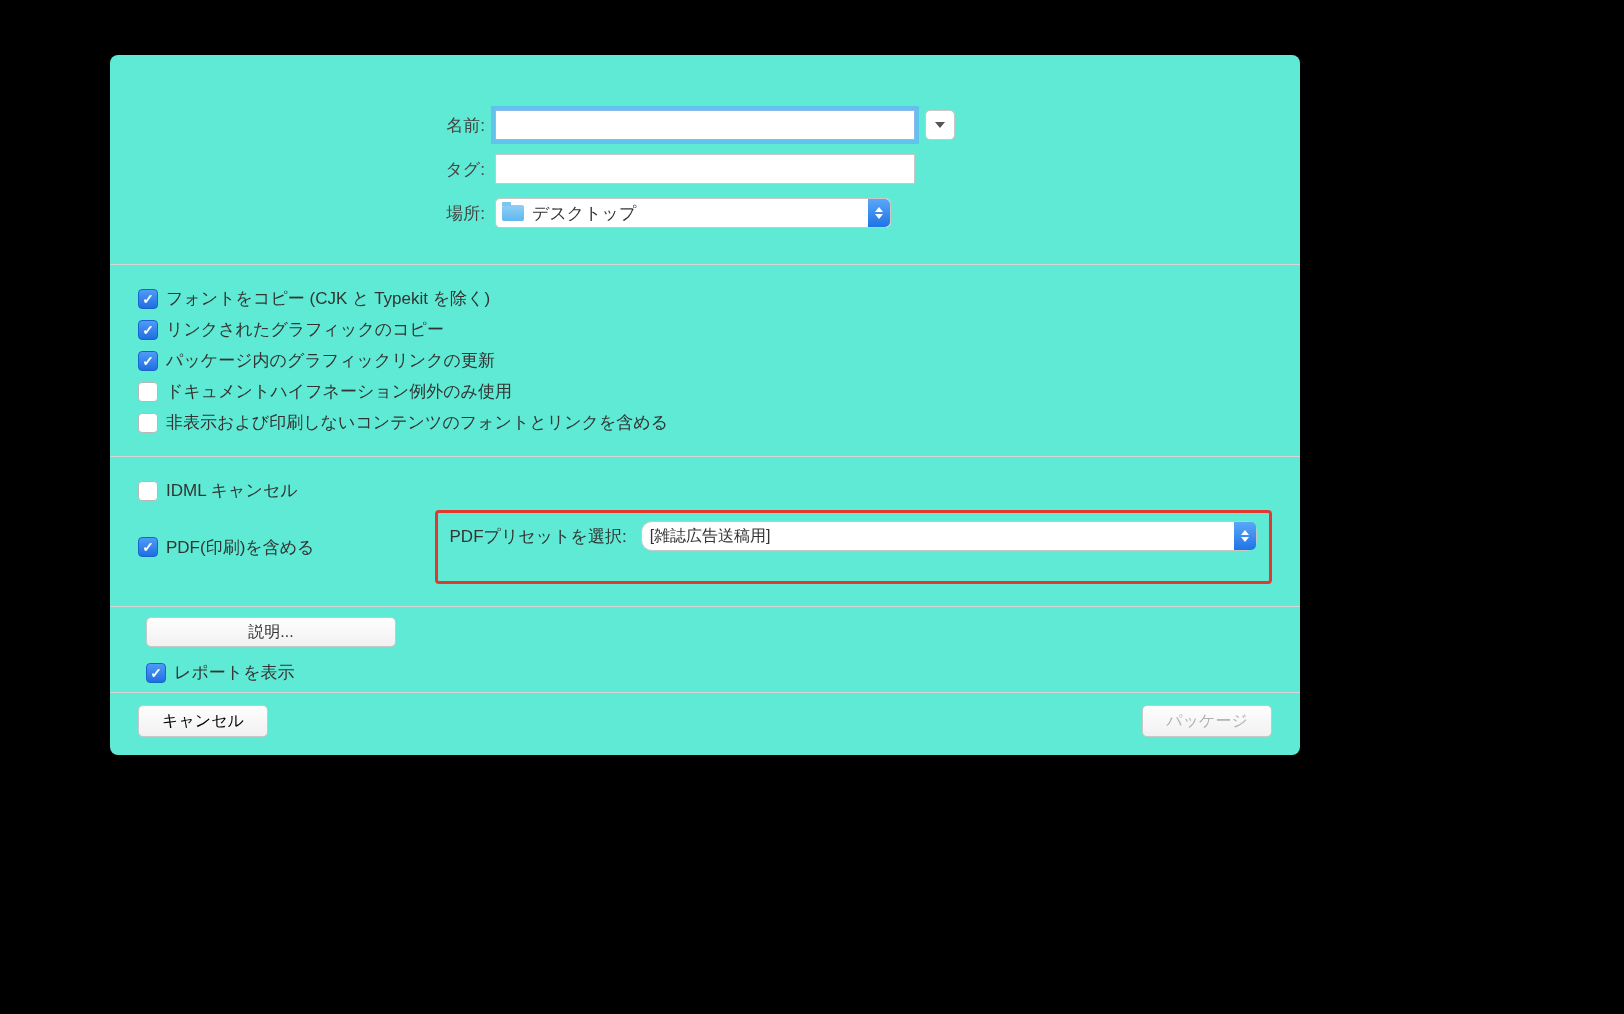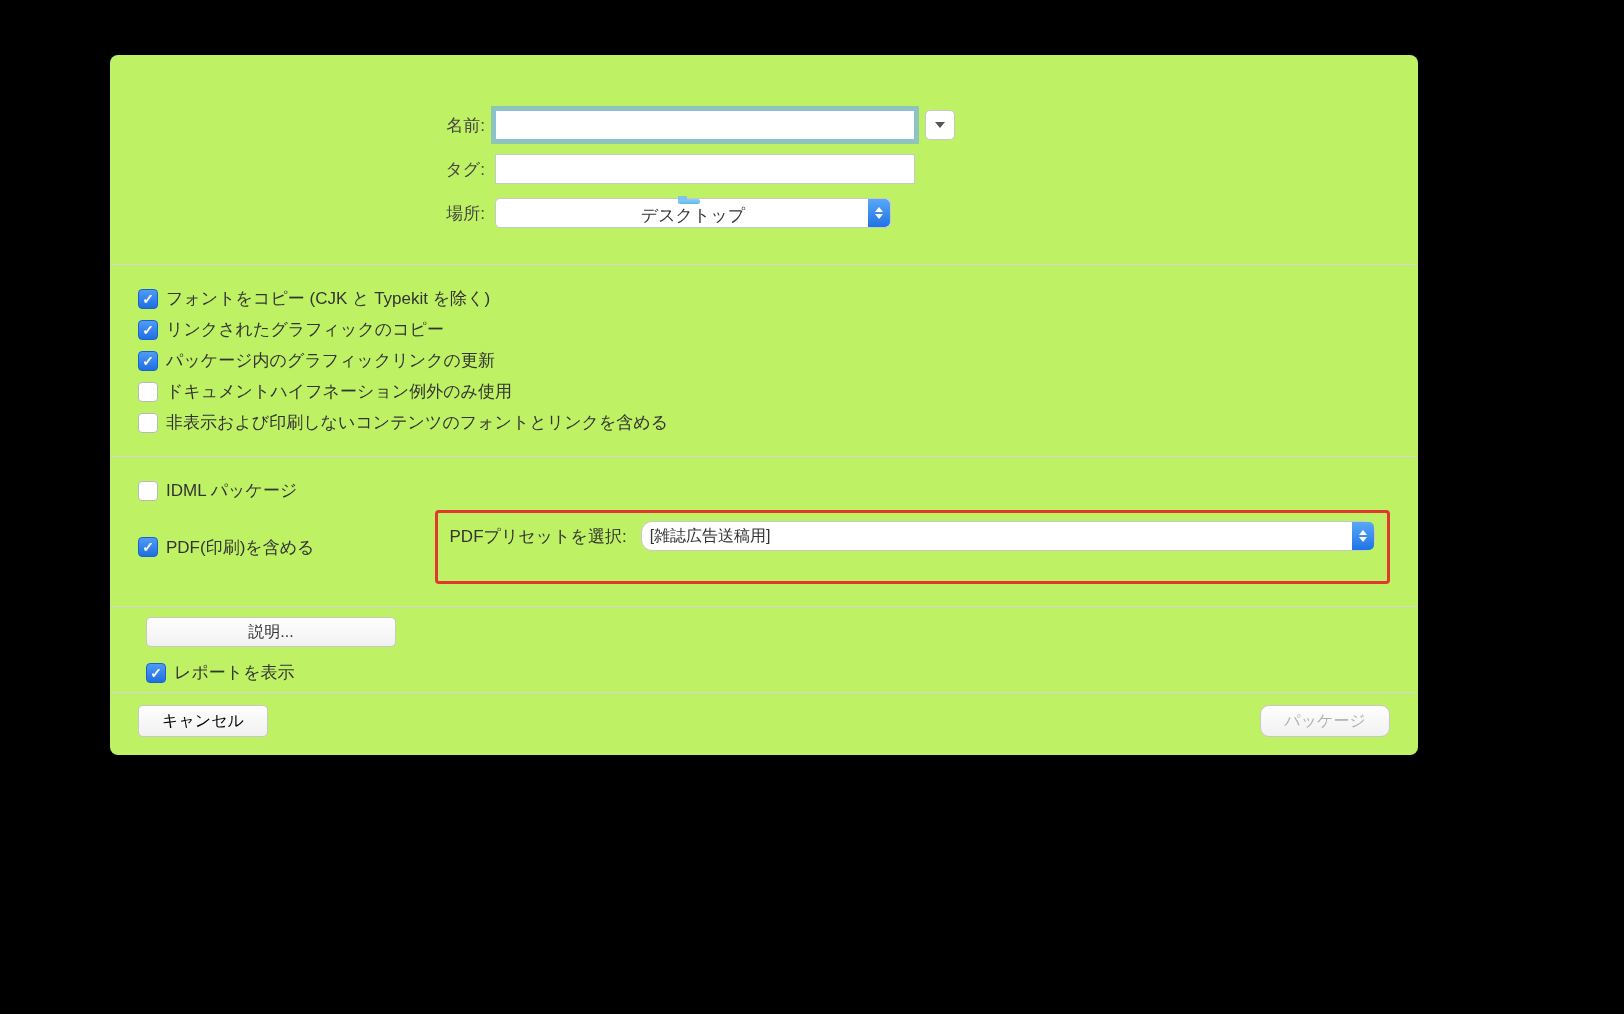"名前:" .dialog { background: #bef264 -> #5eead4; width: 1308px -> 1190px }
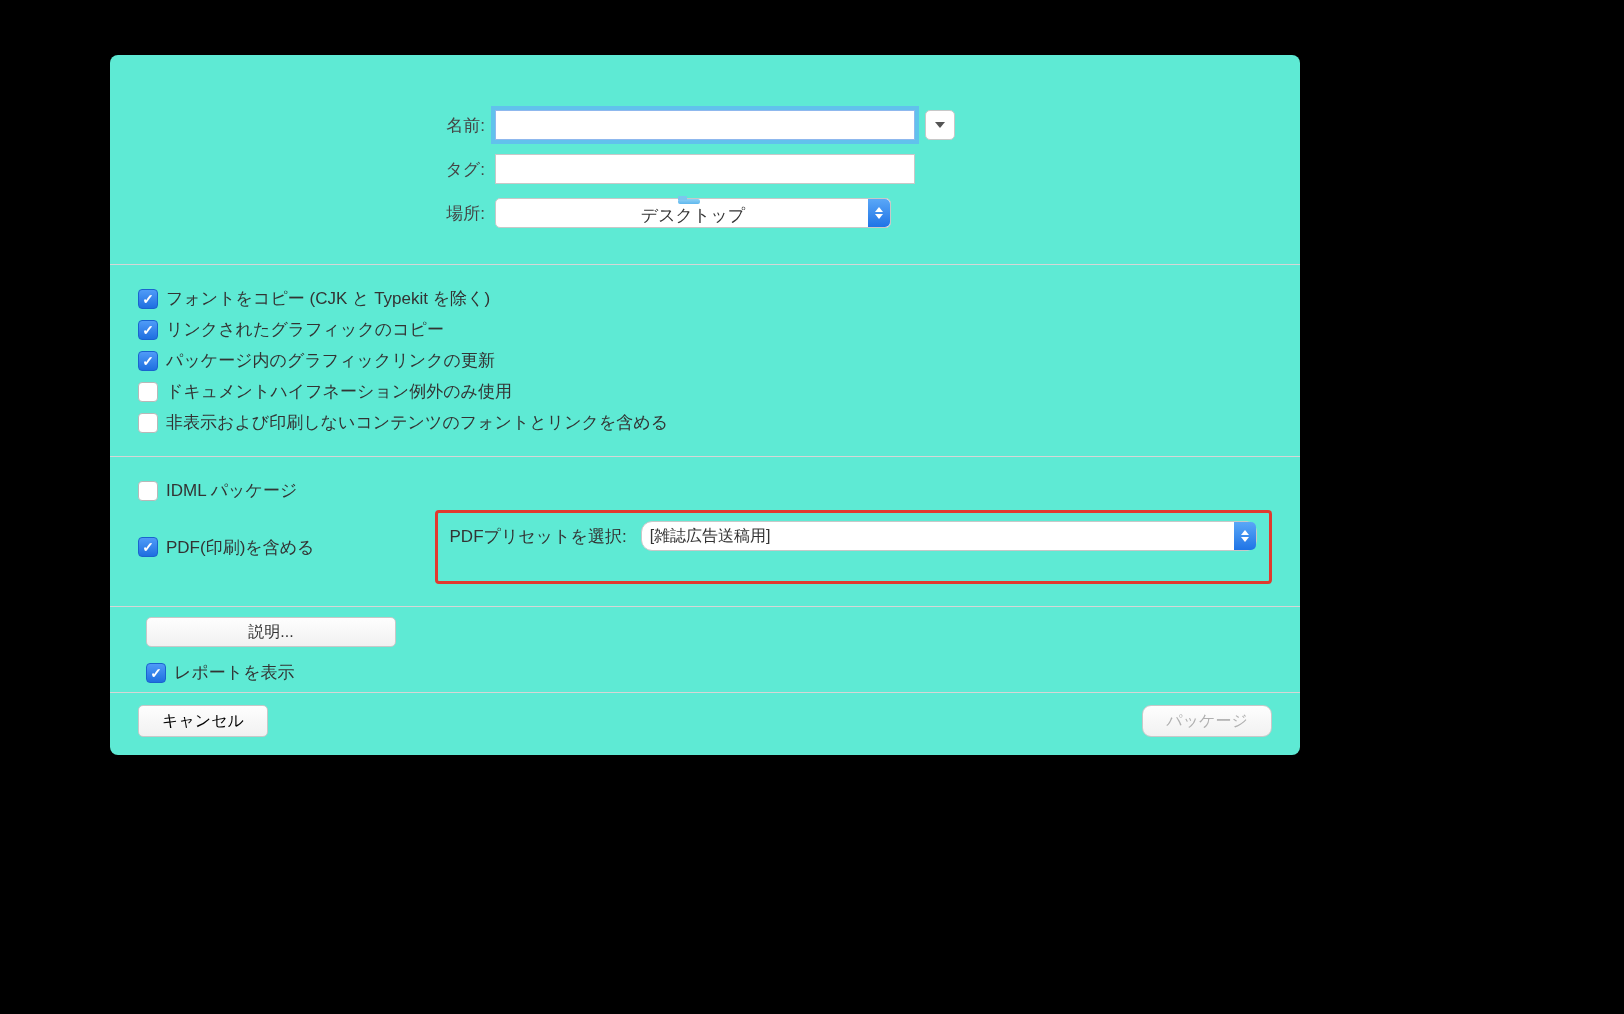"デスクトップ" .location-select { flex-direction: column -> none }
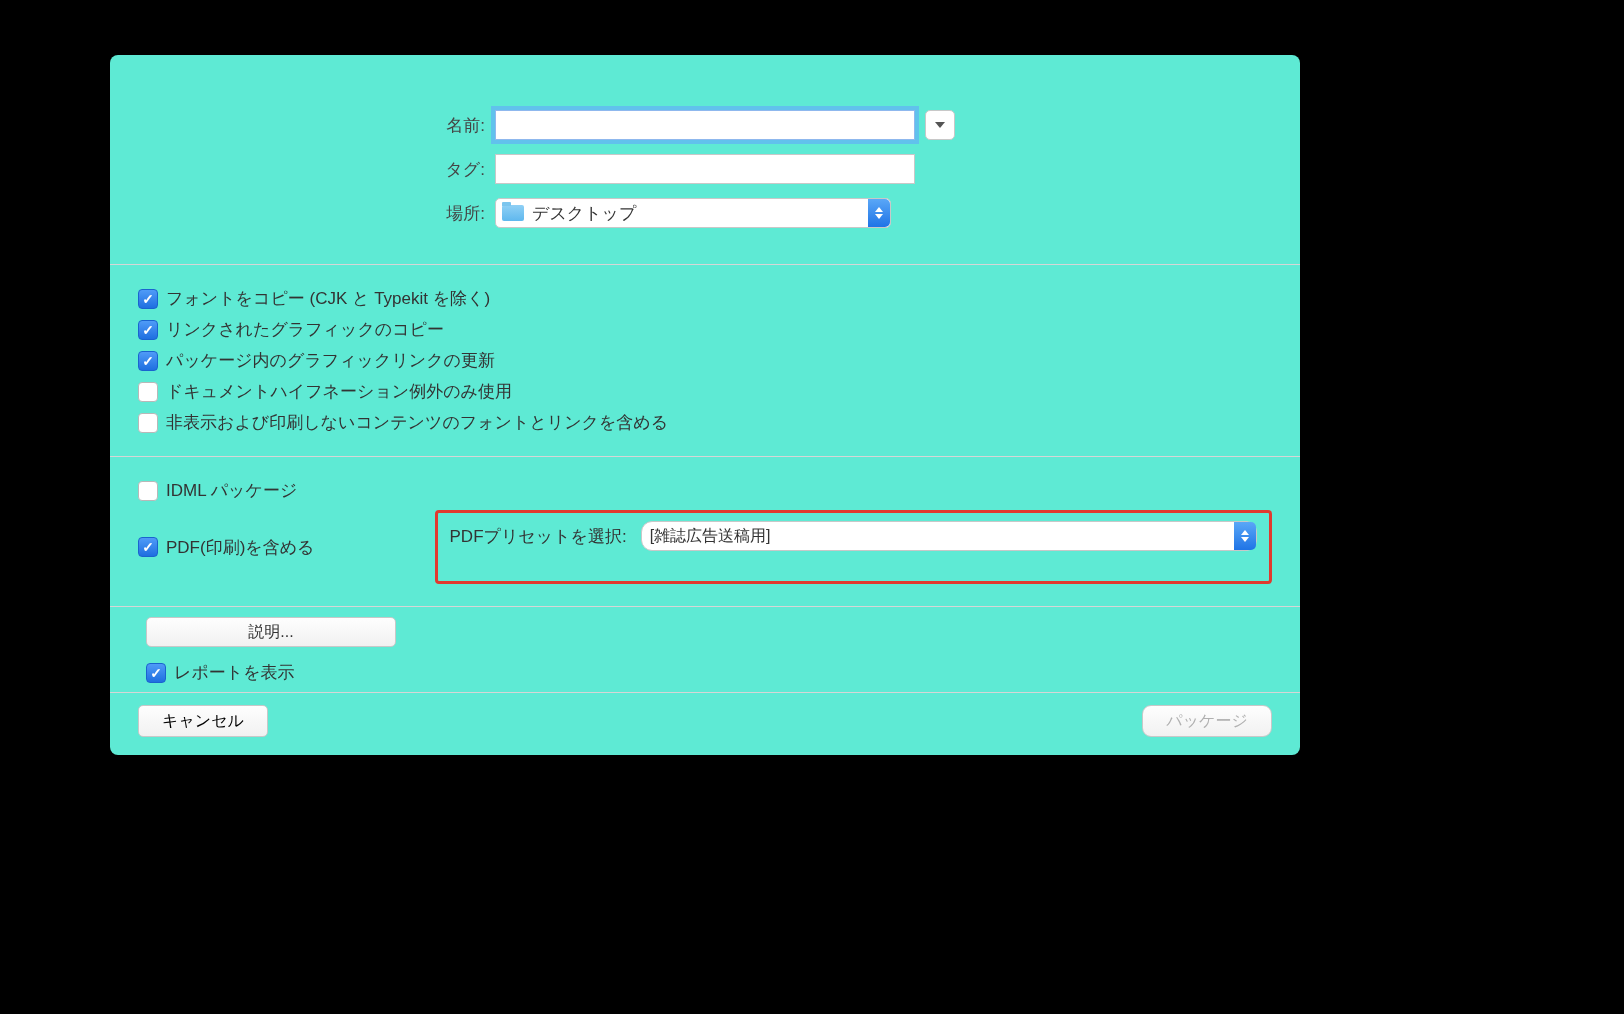"IDML パッケージ" span { text: パッケージ -> キャンセル }
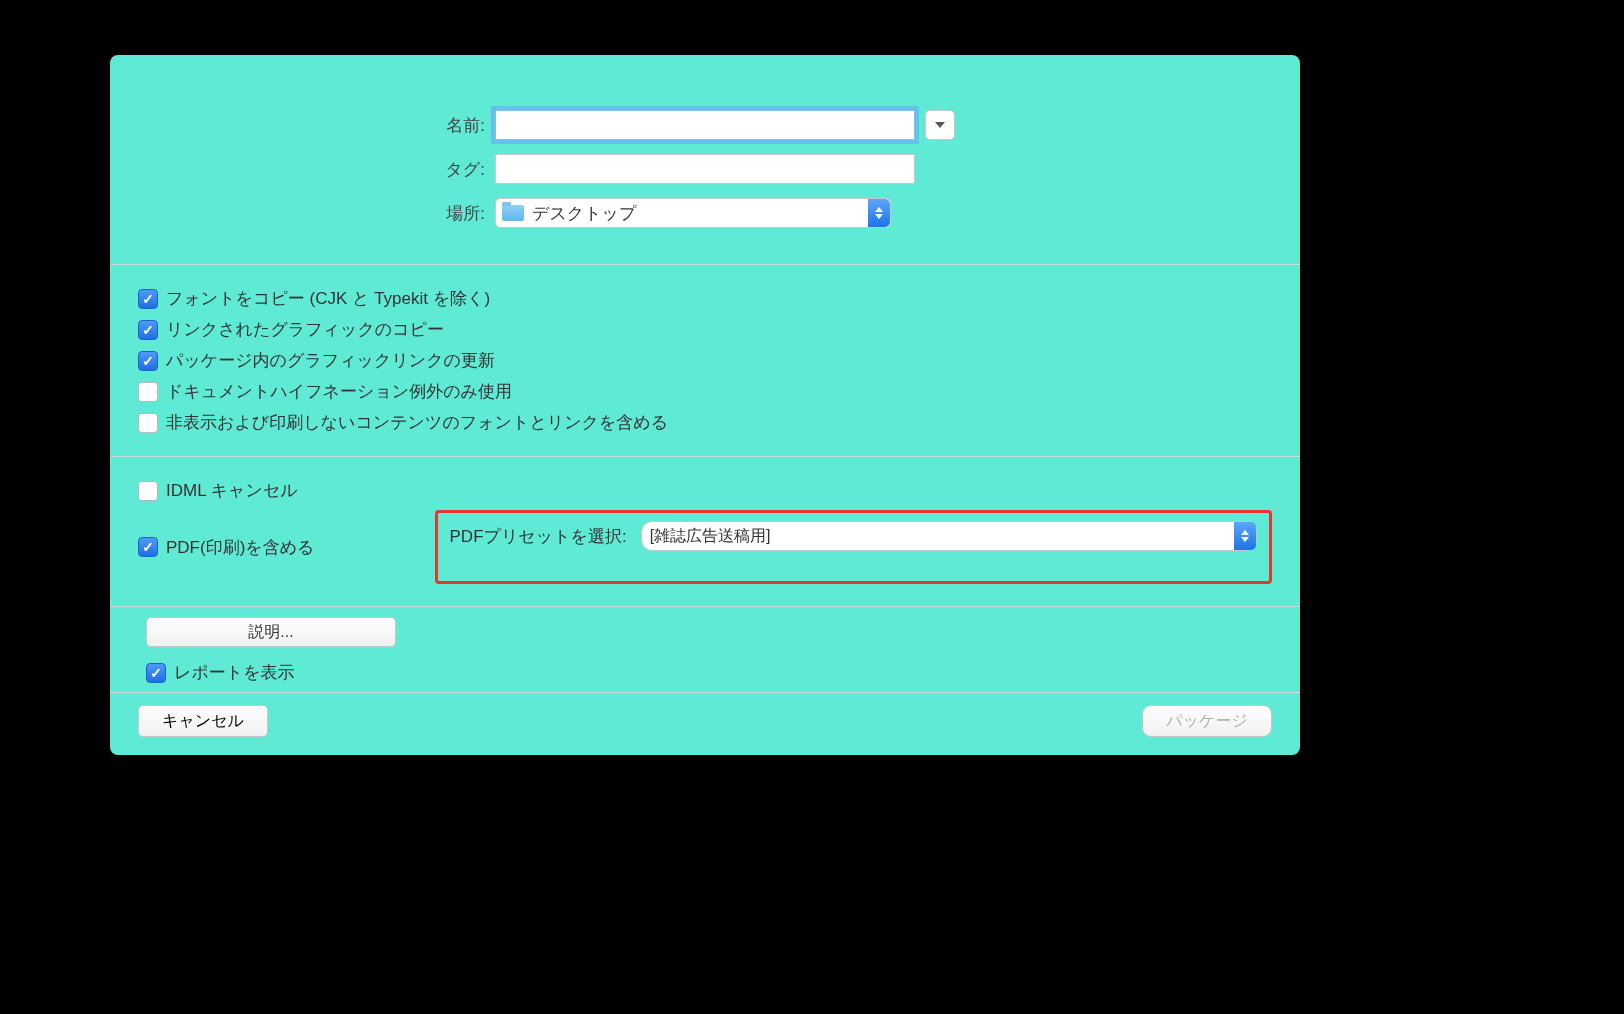"パッケージ" .action-btn.disabled { border-radius: 9px -> none }
